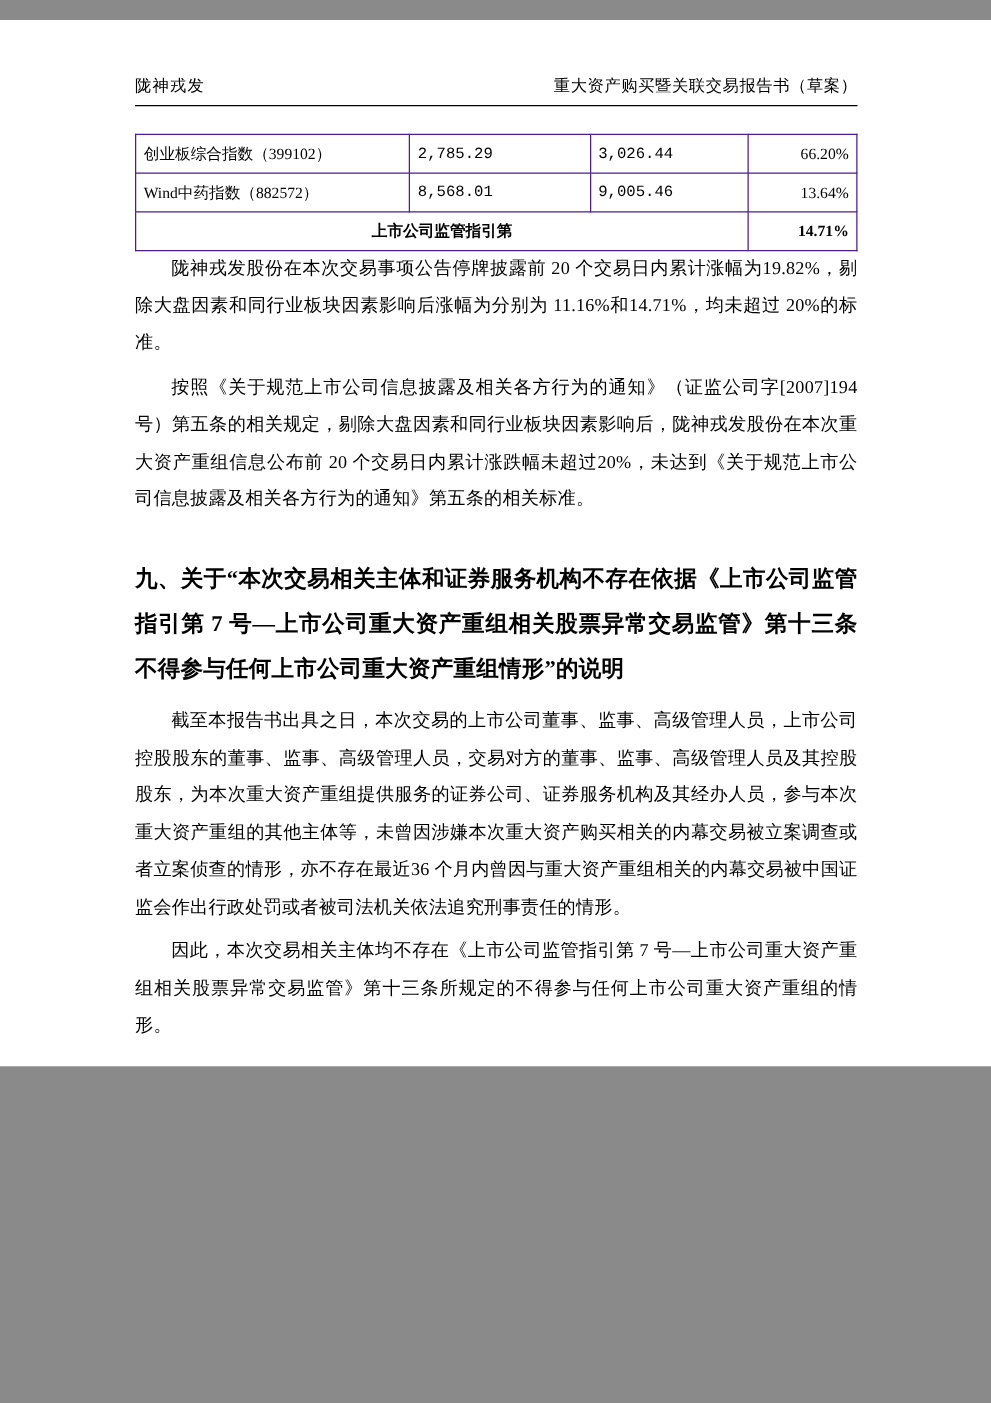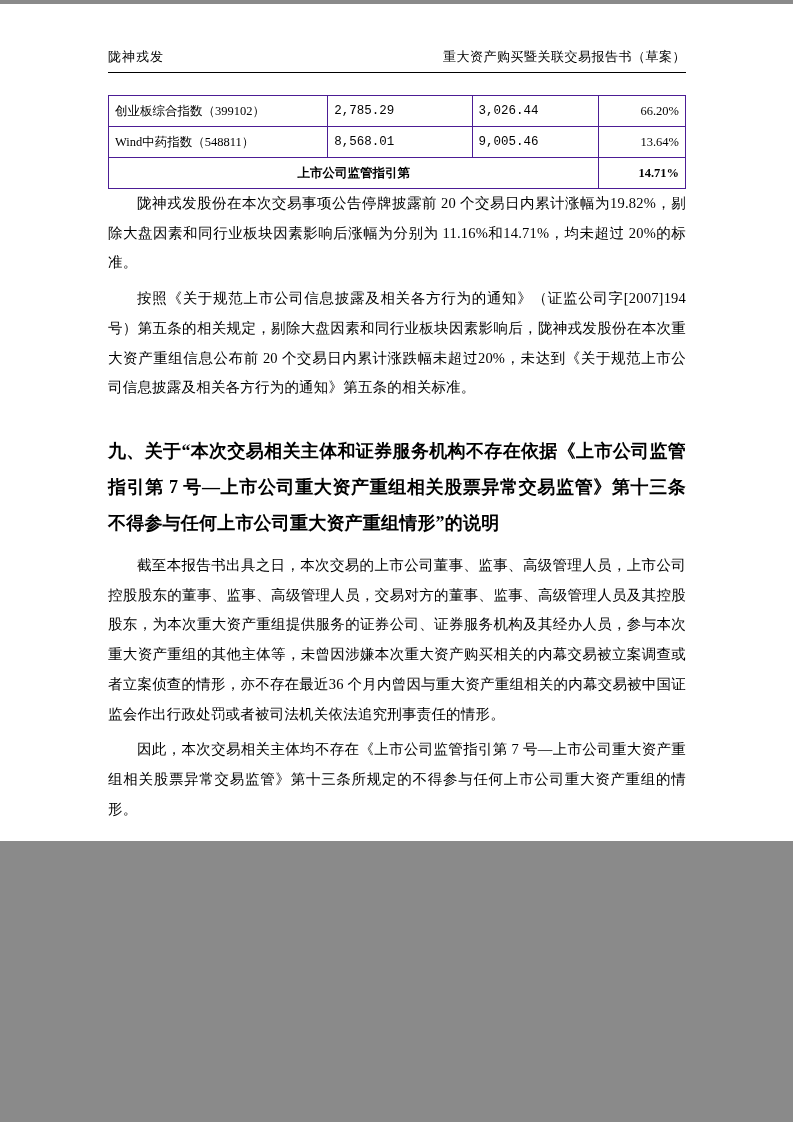"陇神戎发" .page { margin: 4px auto -> 16px auto }
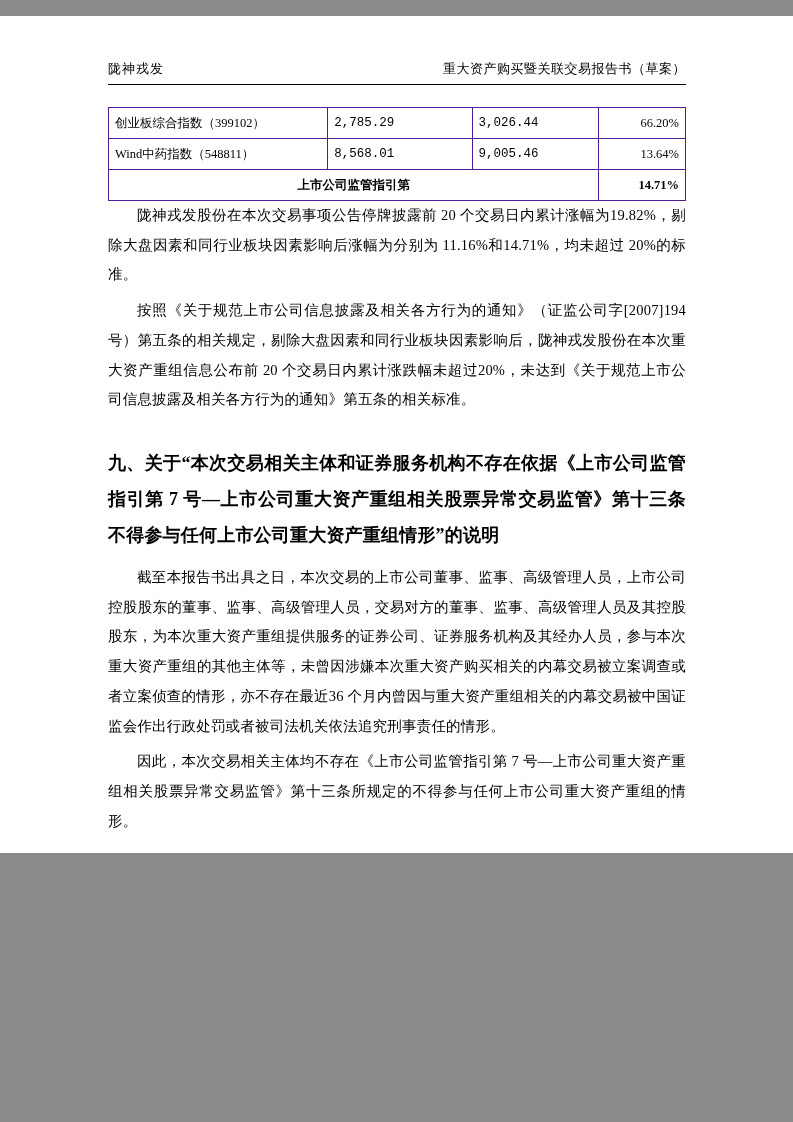"Wind中药指数（548811）" td.c-label { text: 548811 -> 882572 }
